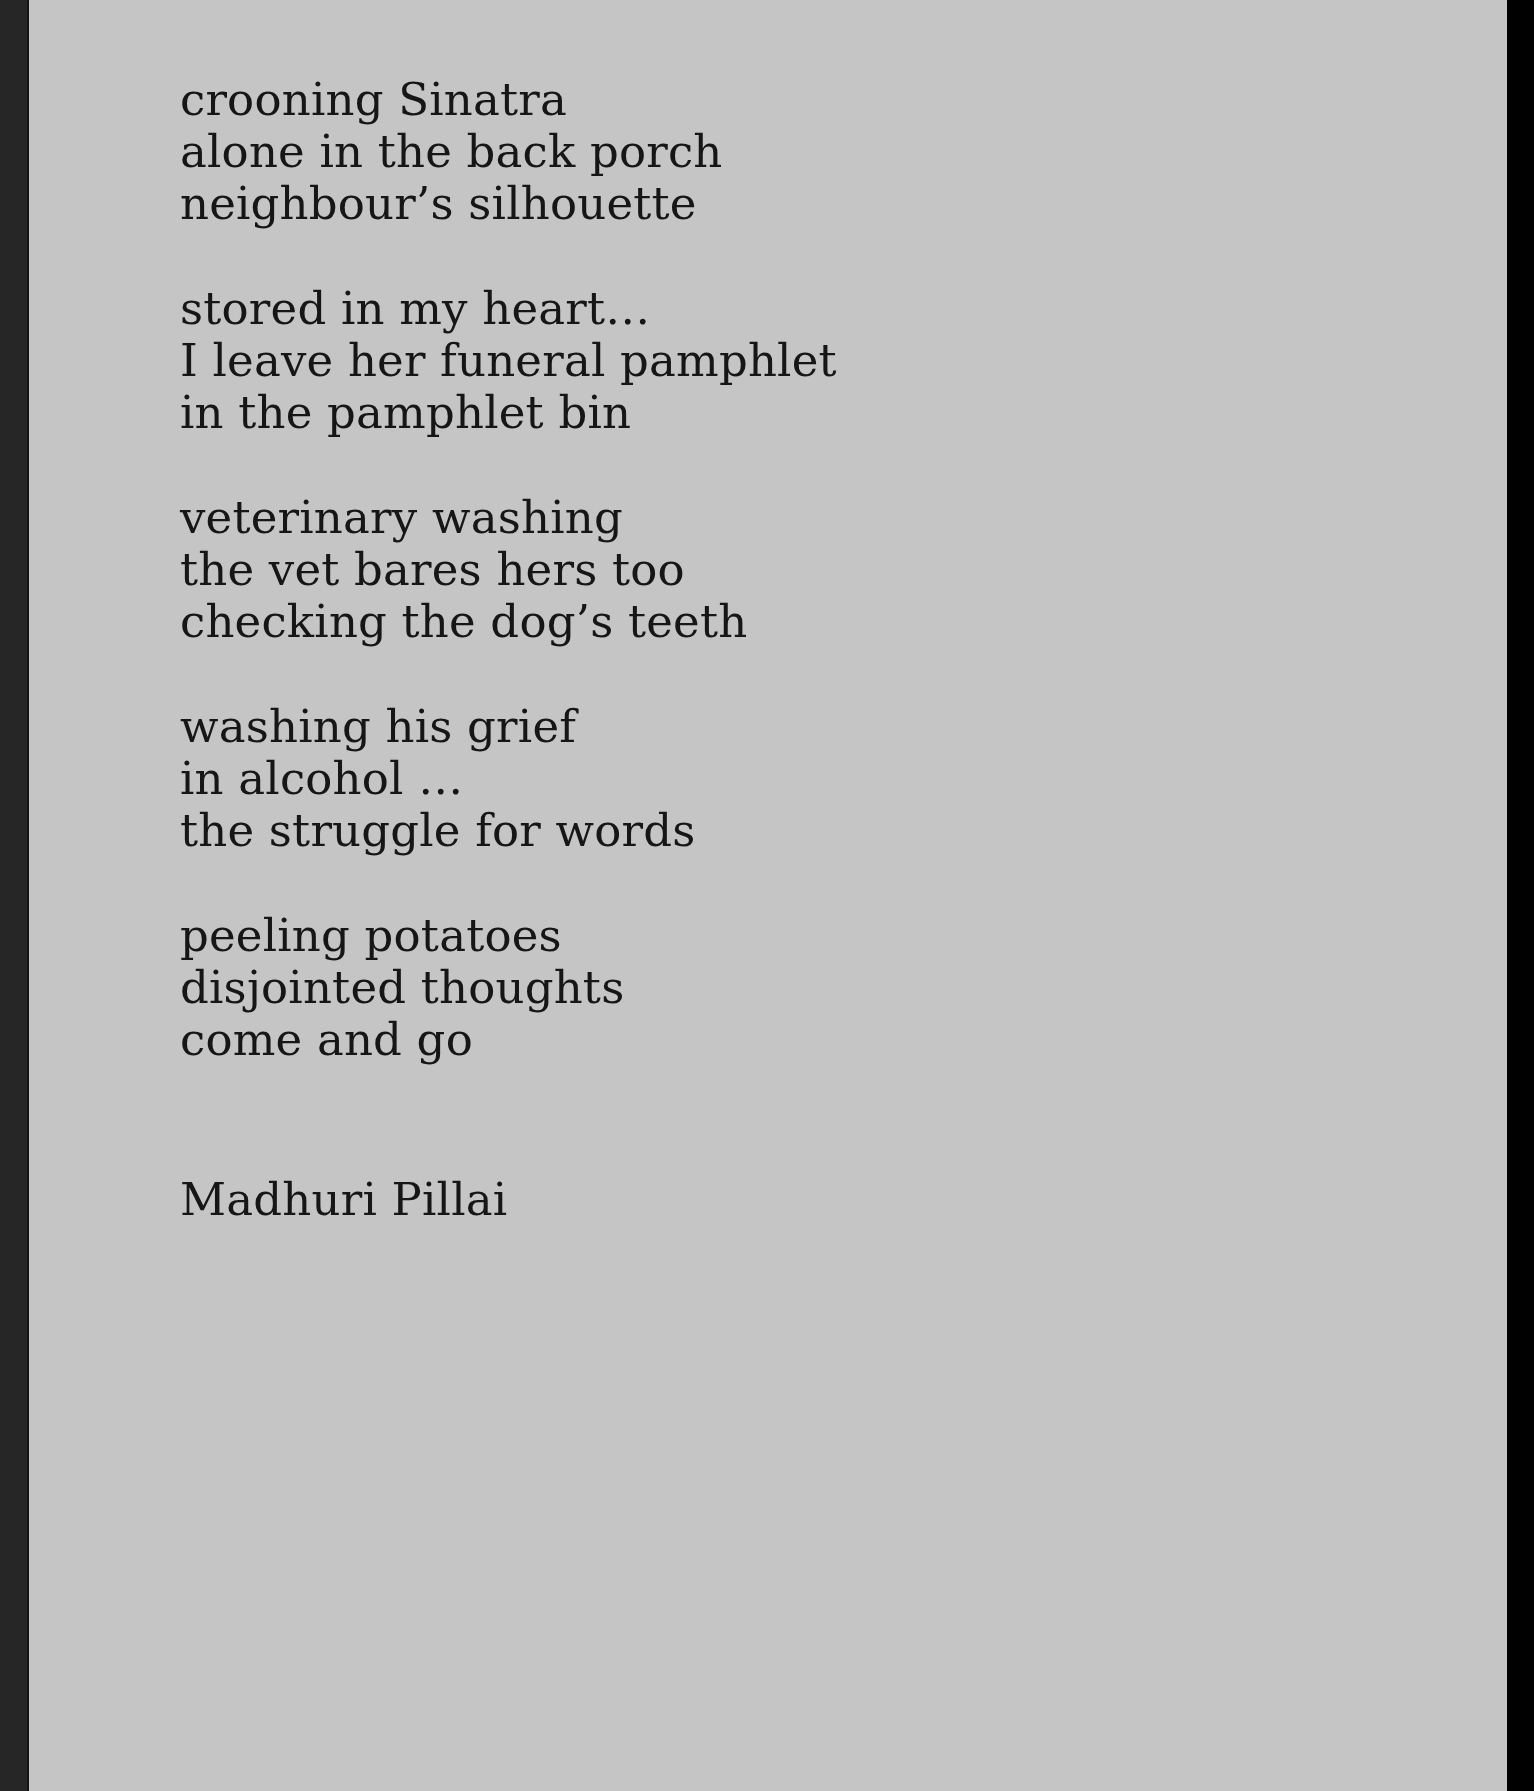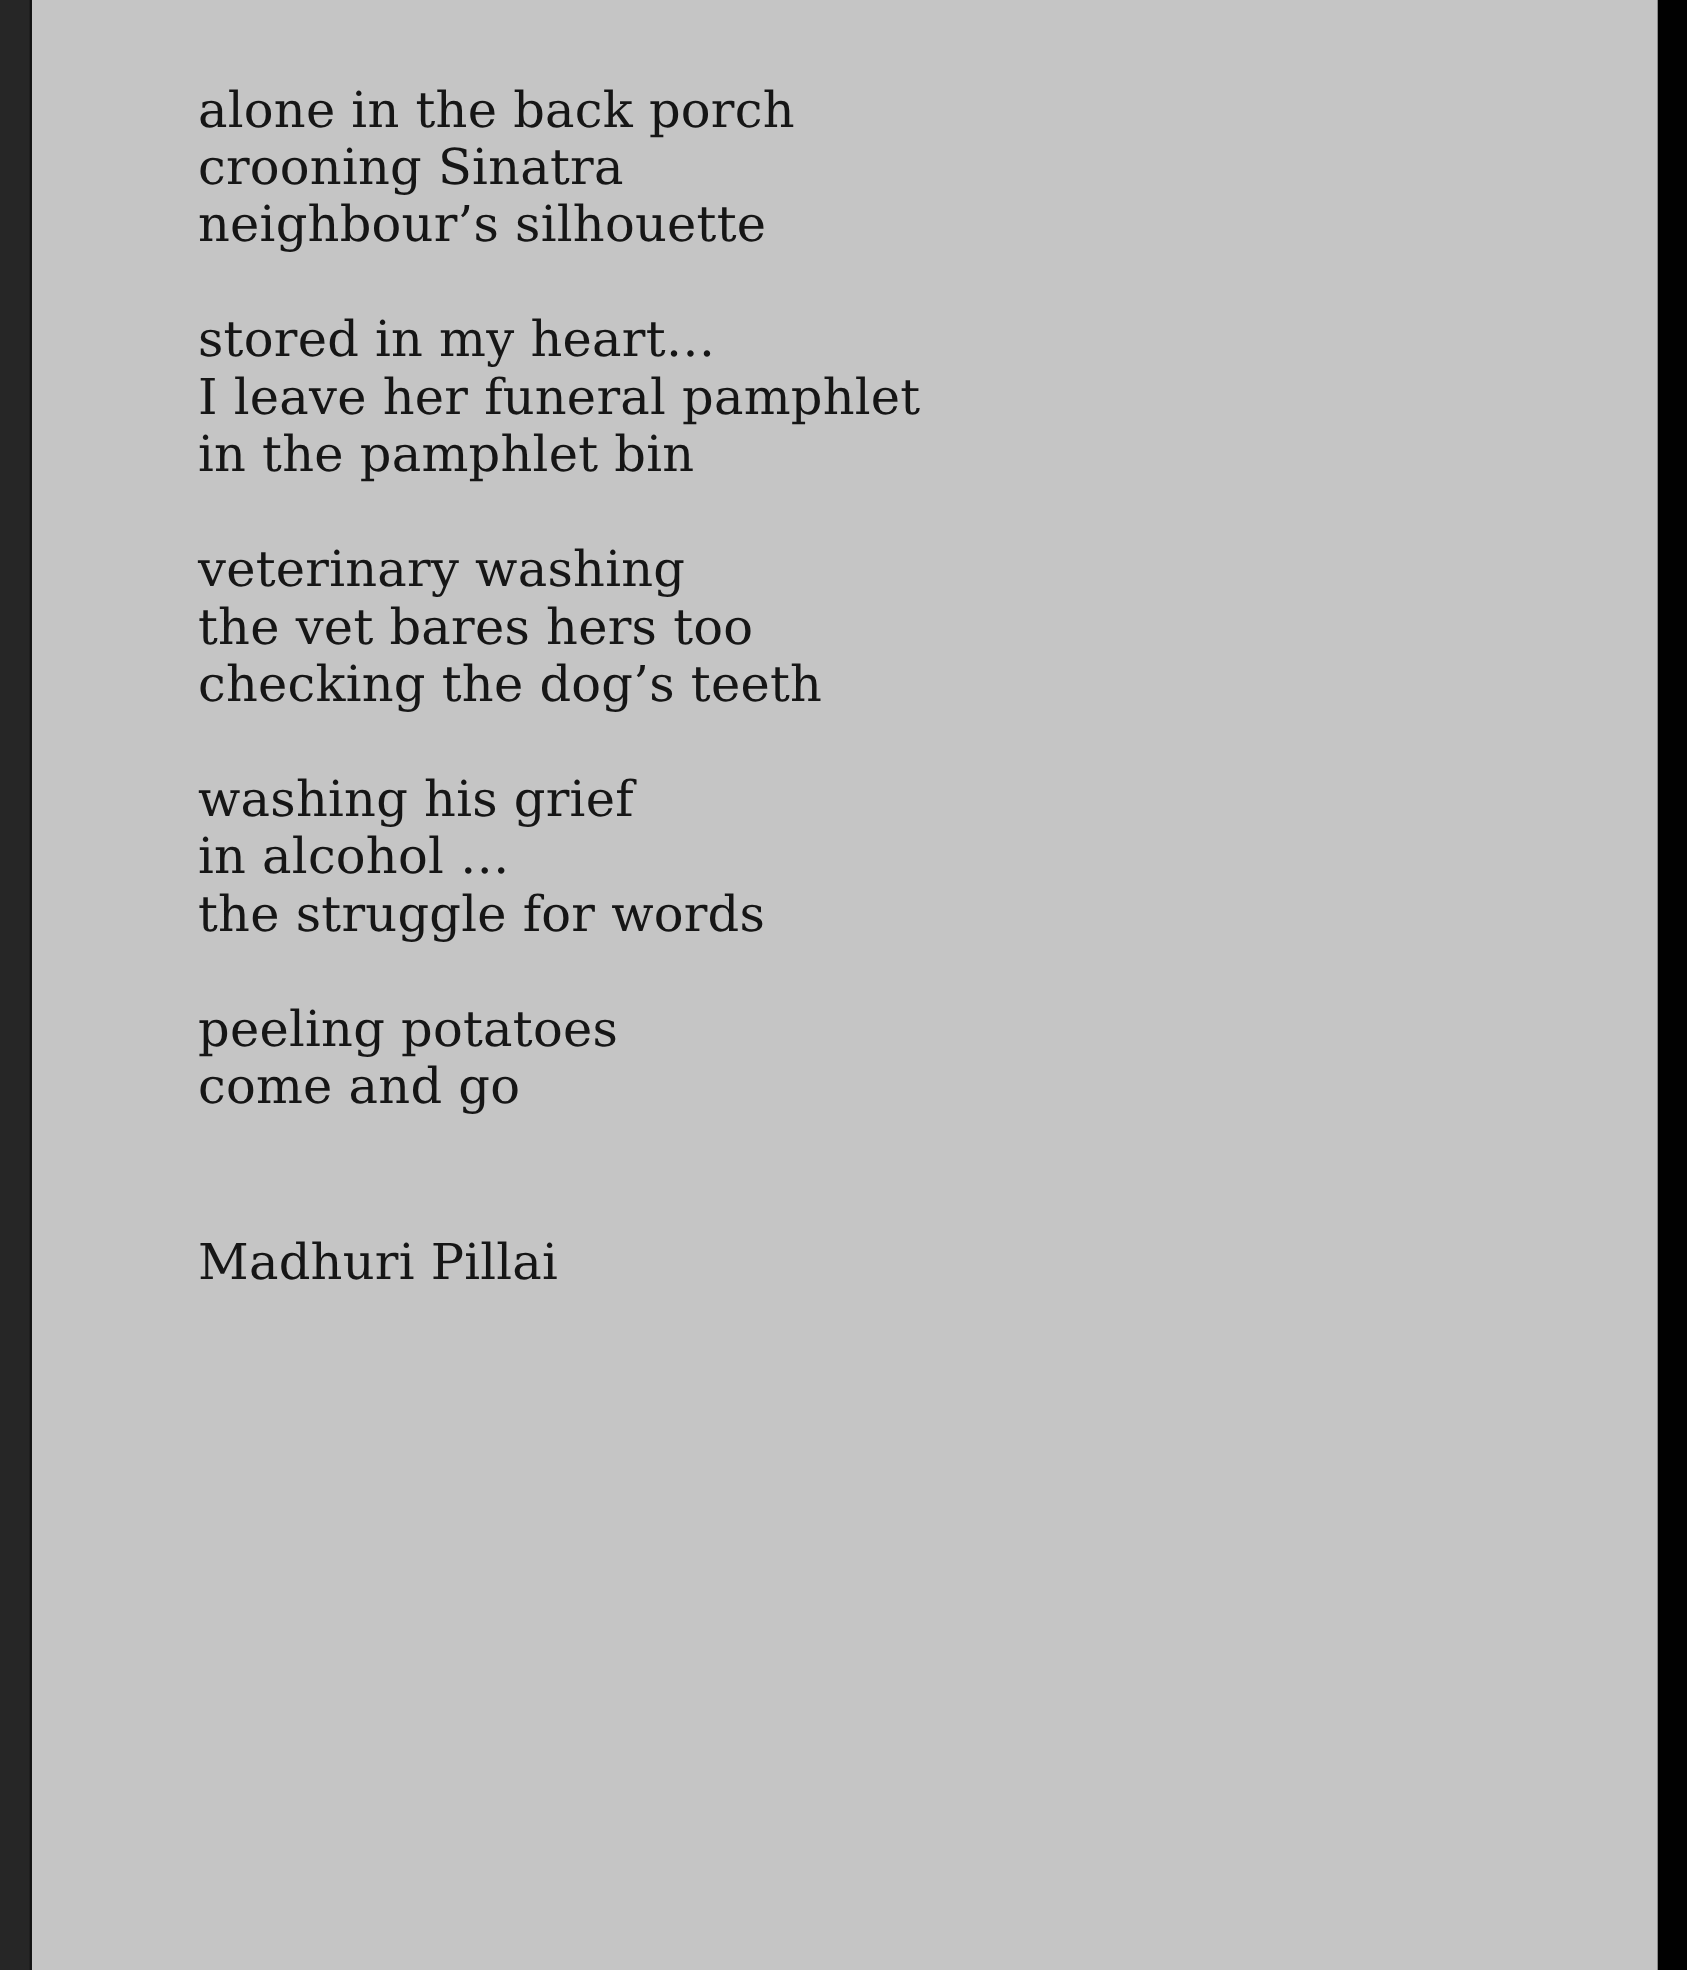"alone in the back porch" p { order: before "crooning Sinatra" -> after "crooning Sinatra" }
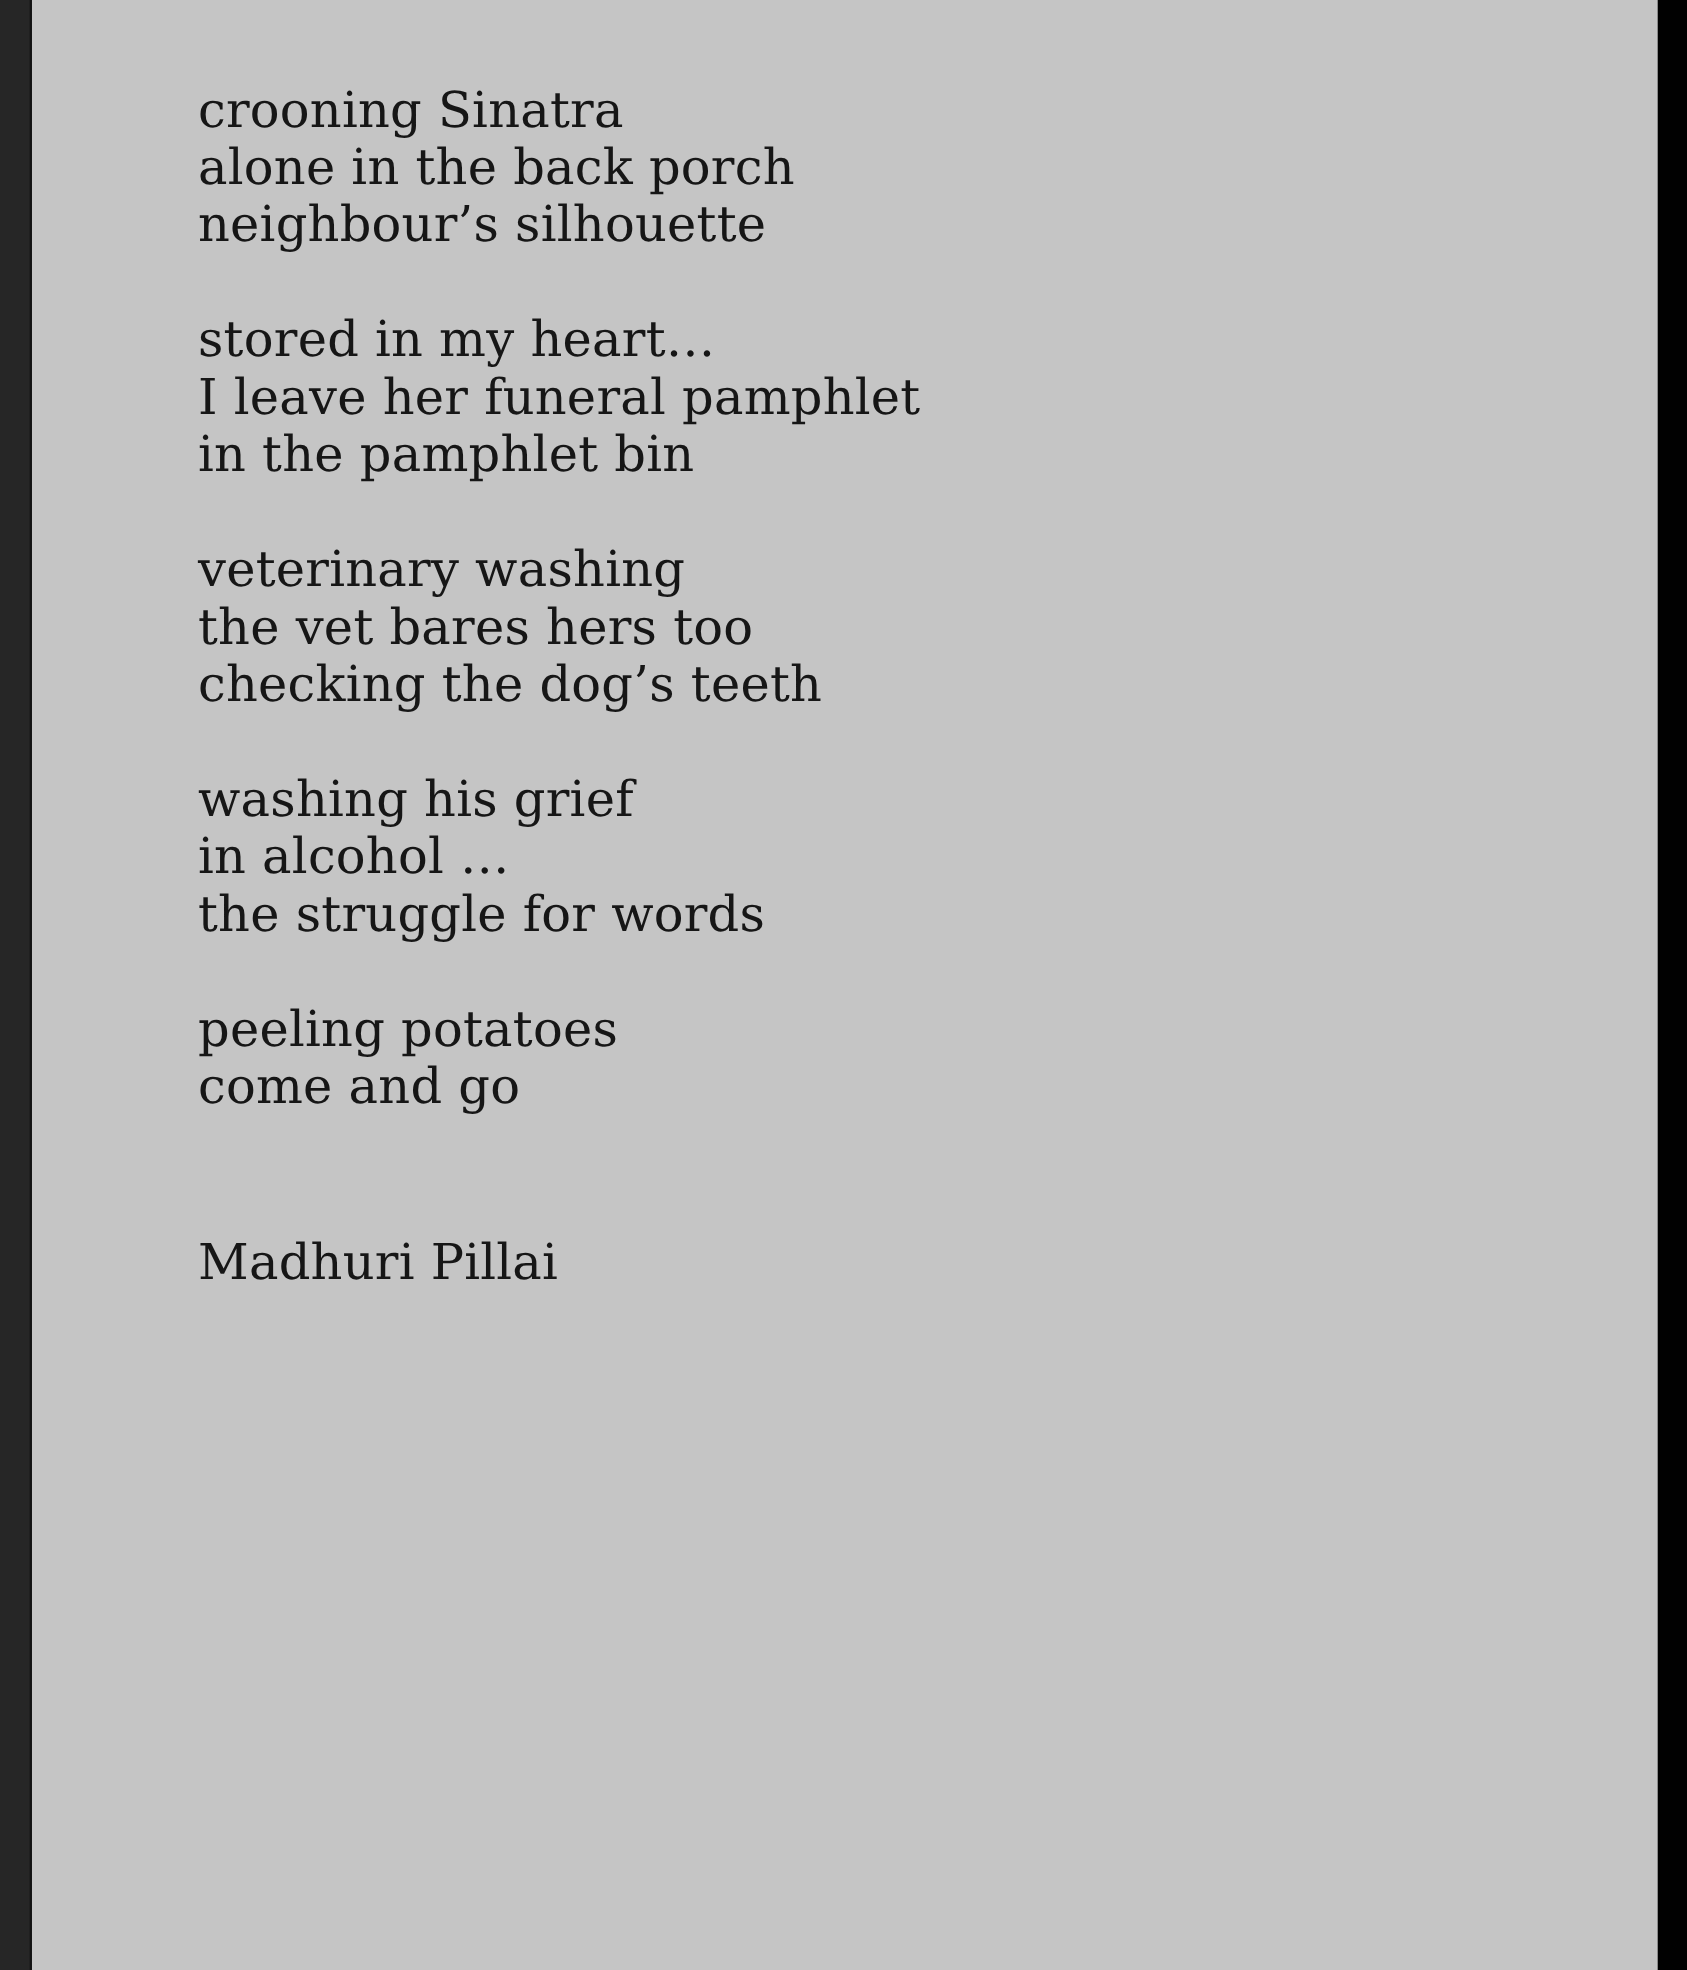"disjointed thoughts" p { html: none -> <p>disjointed thoughts</p> }
